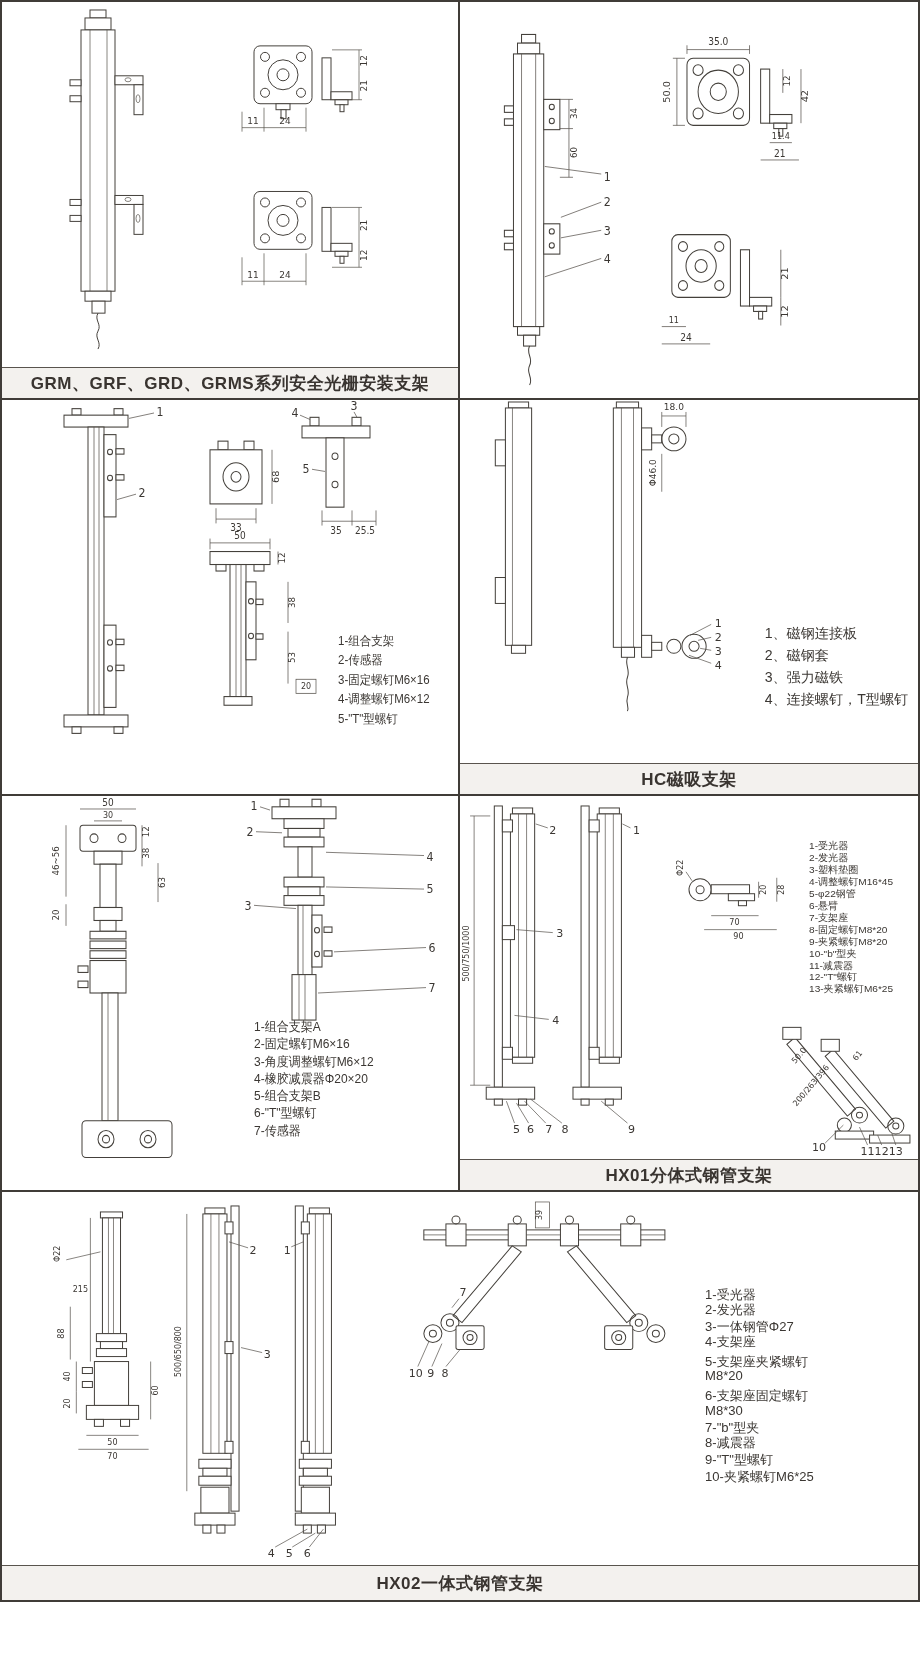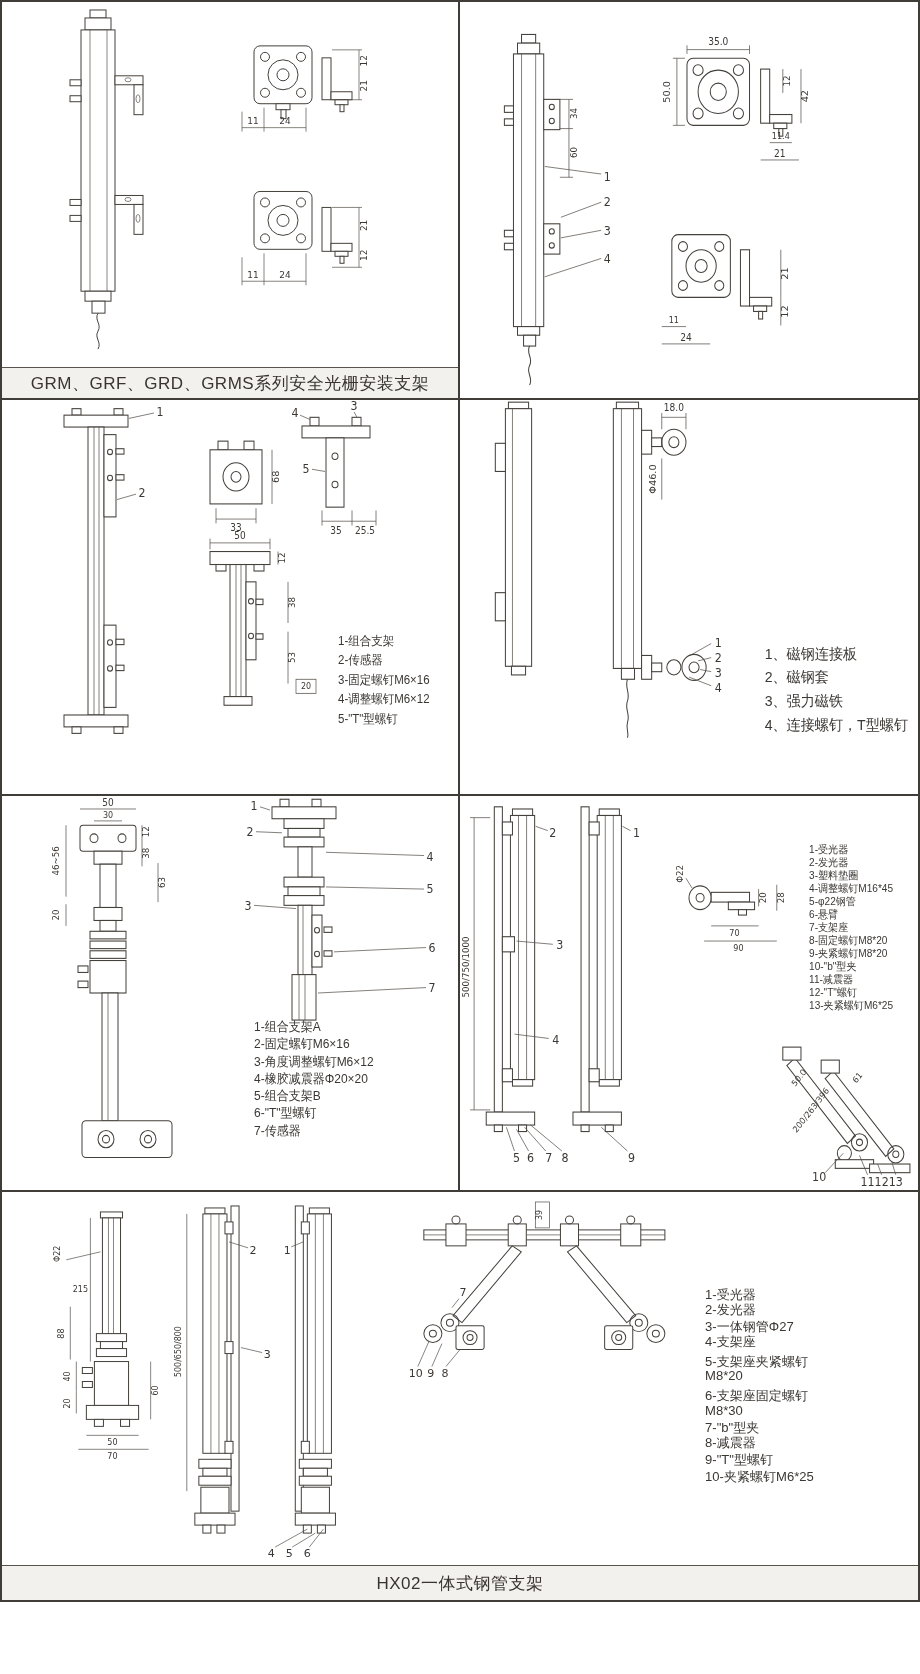"GRM、GRF、GRD、GRMS系列安全光栅安装支架" .panel-title { font-weight: 400 -> 700 }
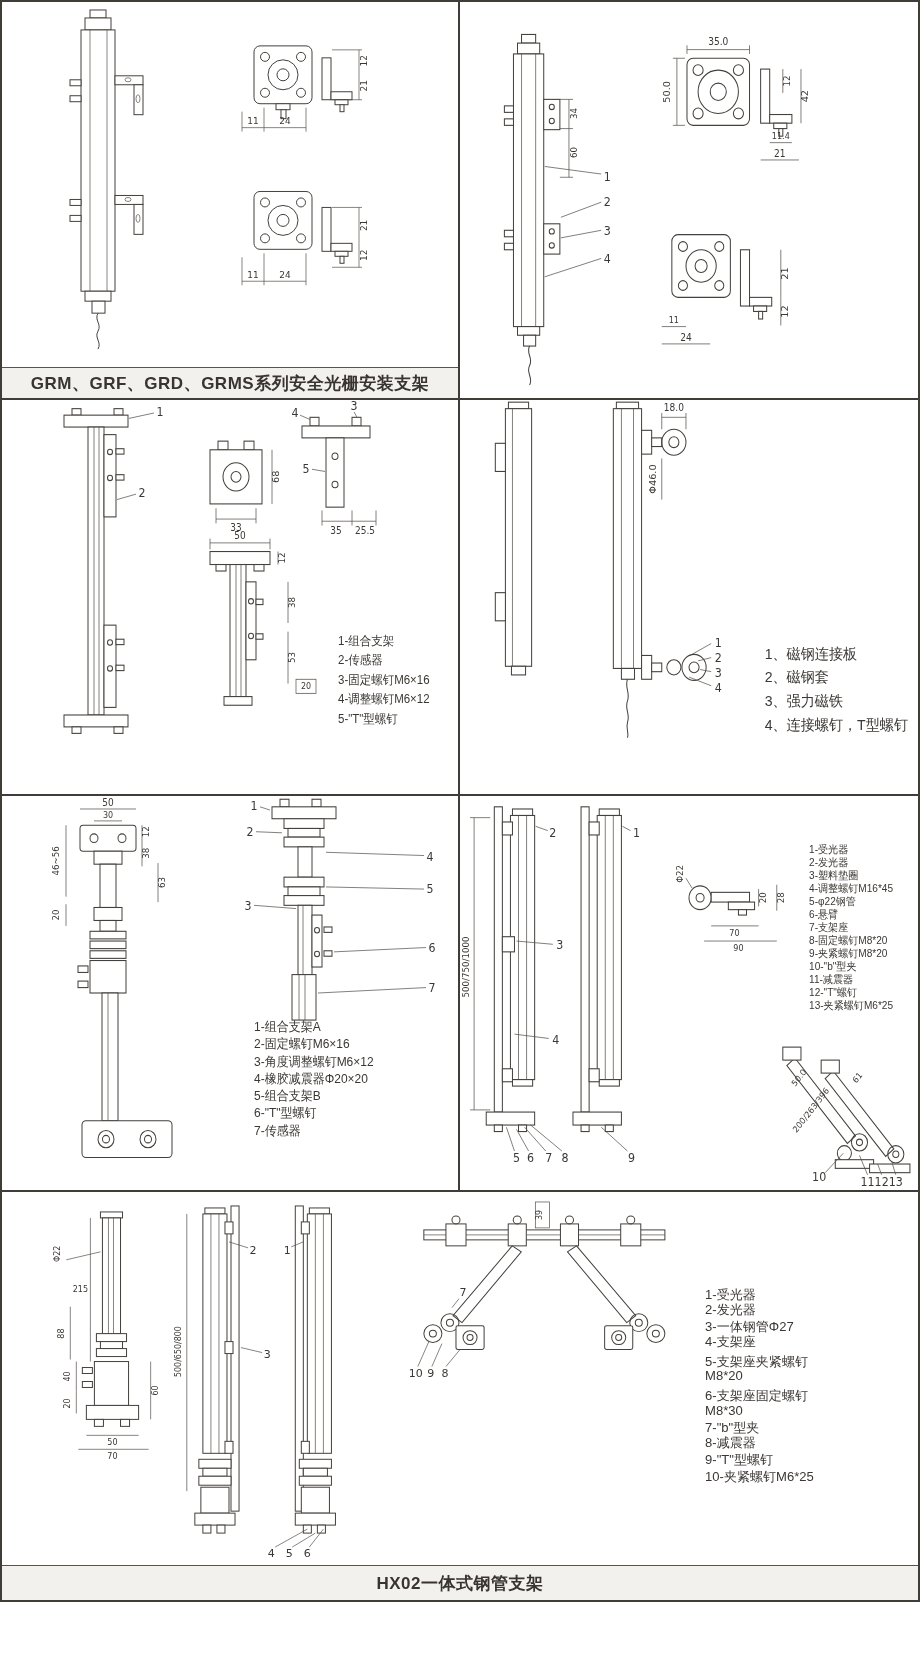"HC磁吸支架" div.panel-title { html: none -> <div>HC磁吸支架</div> }
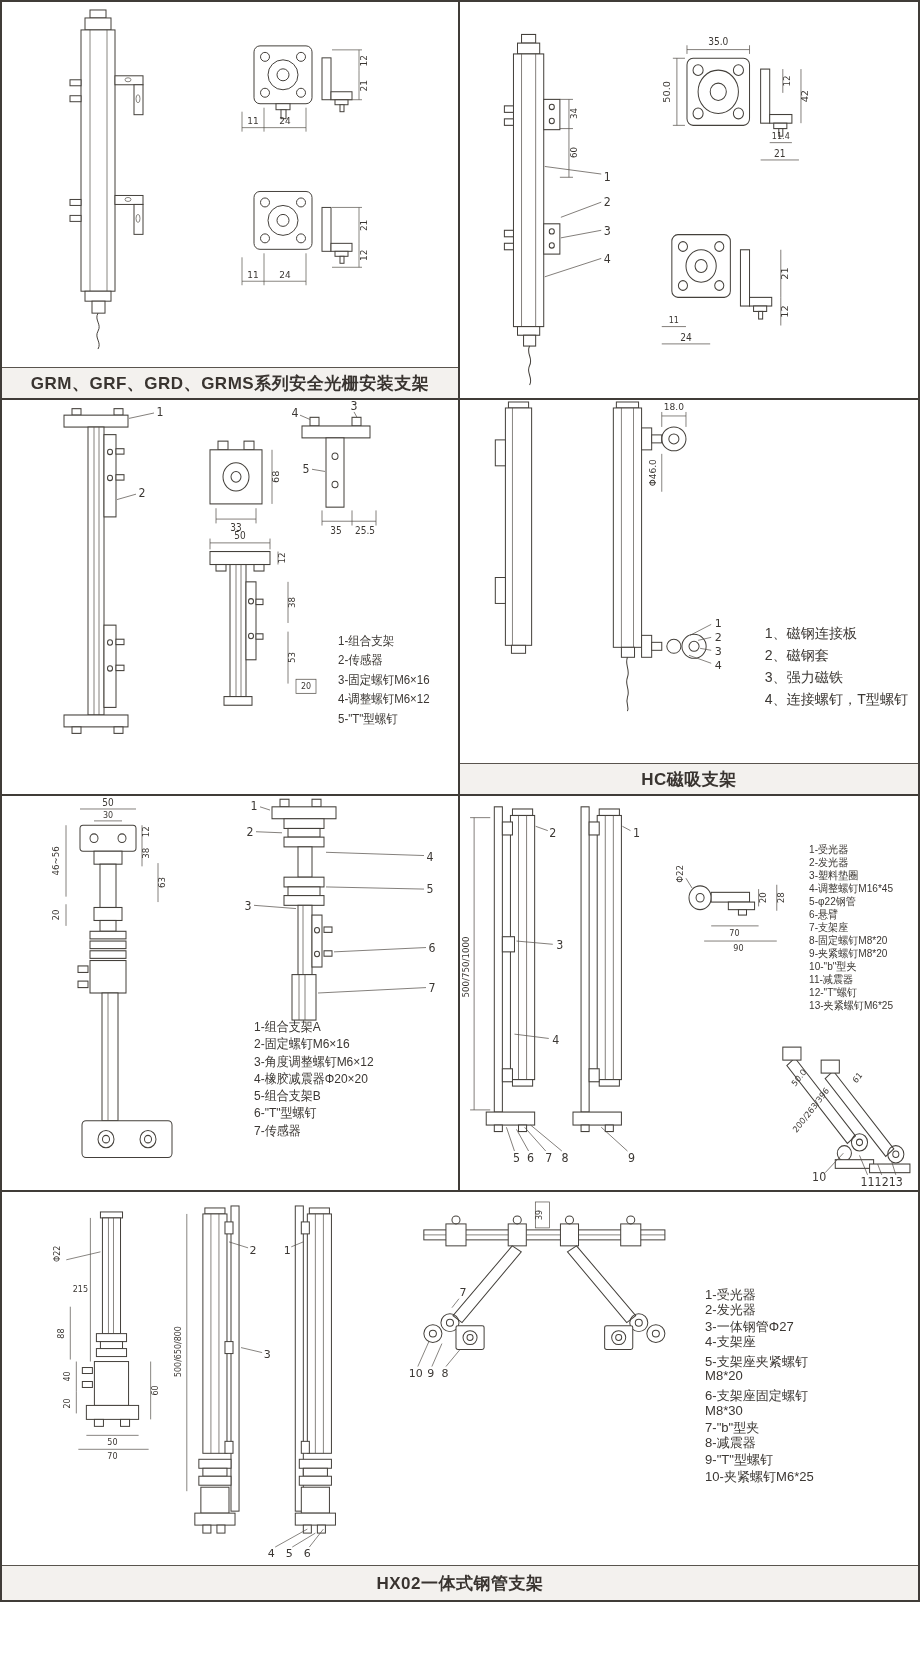"HX01分体式钢管支架" div.panel-title { html: none -> <div>HX01分体式钢管支架</div> }
